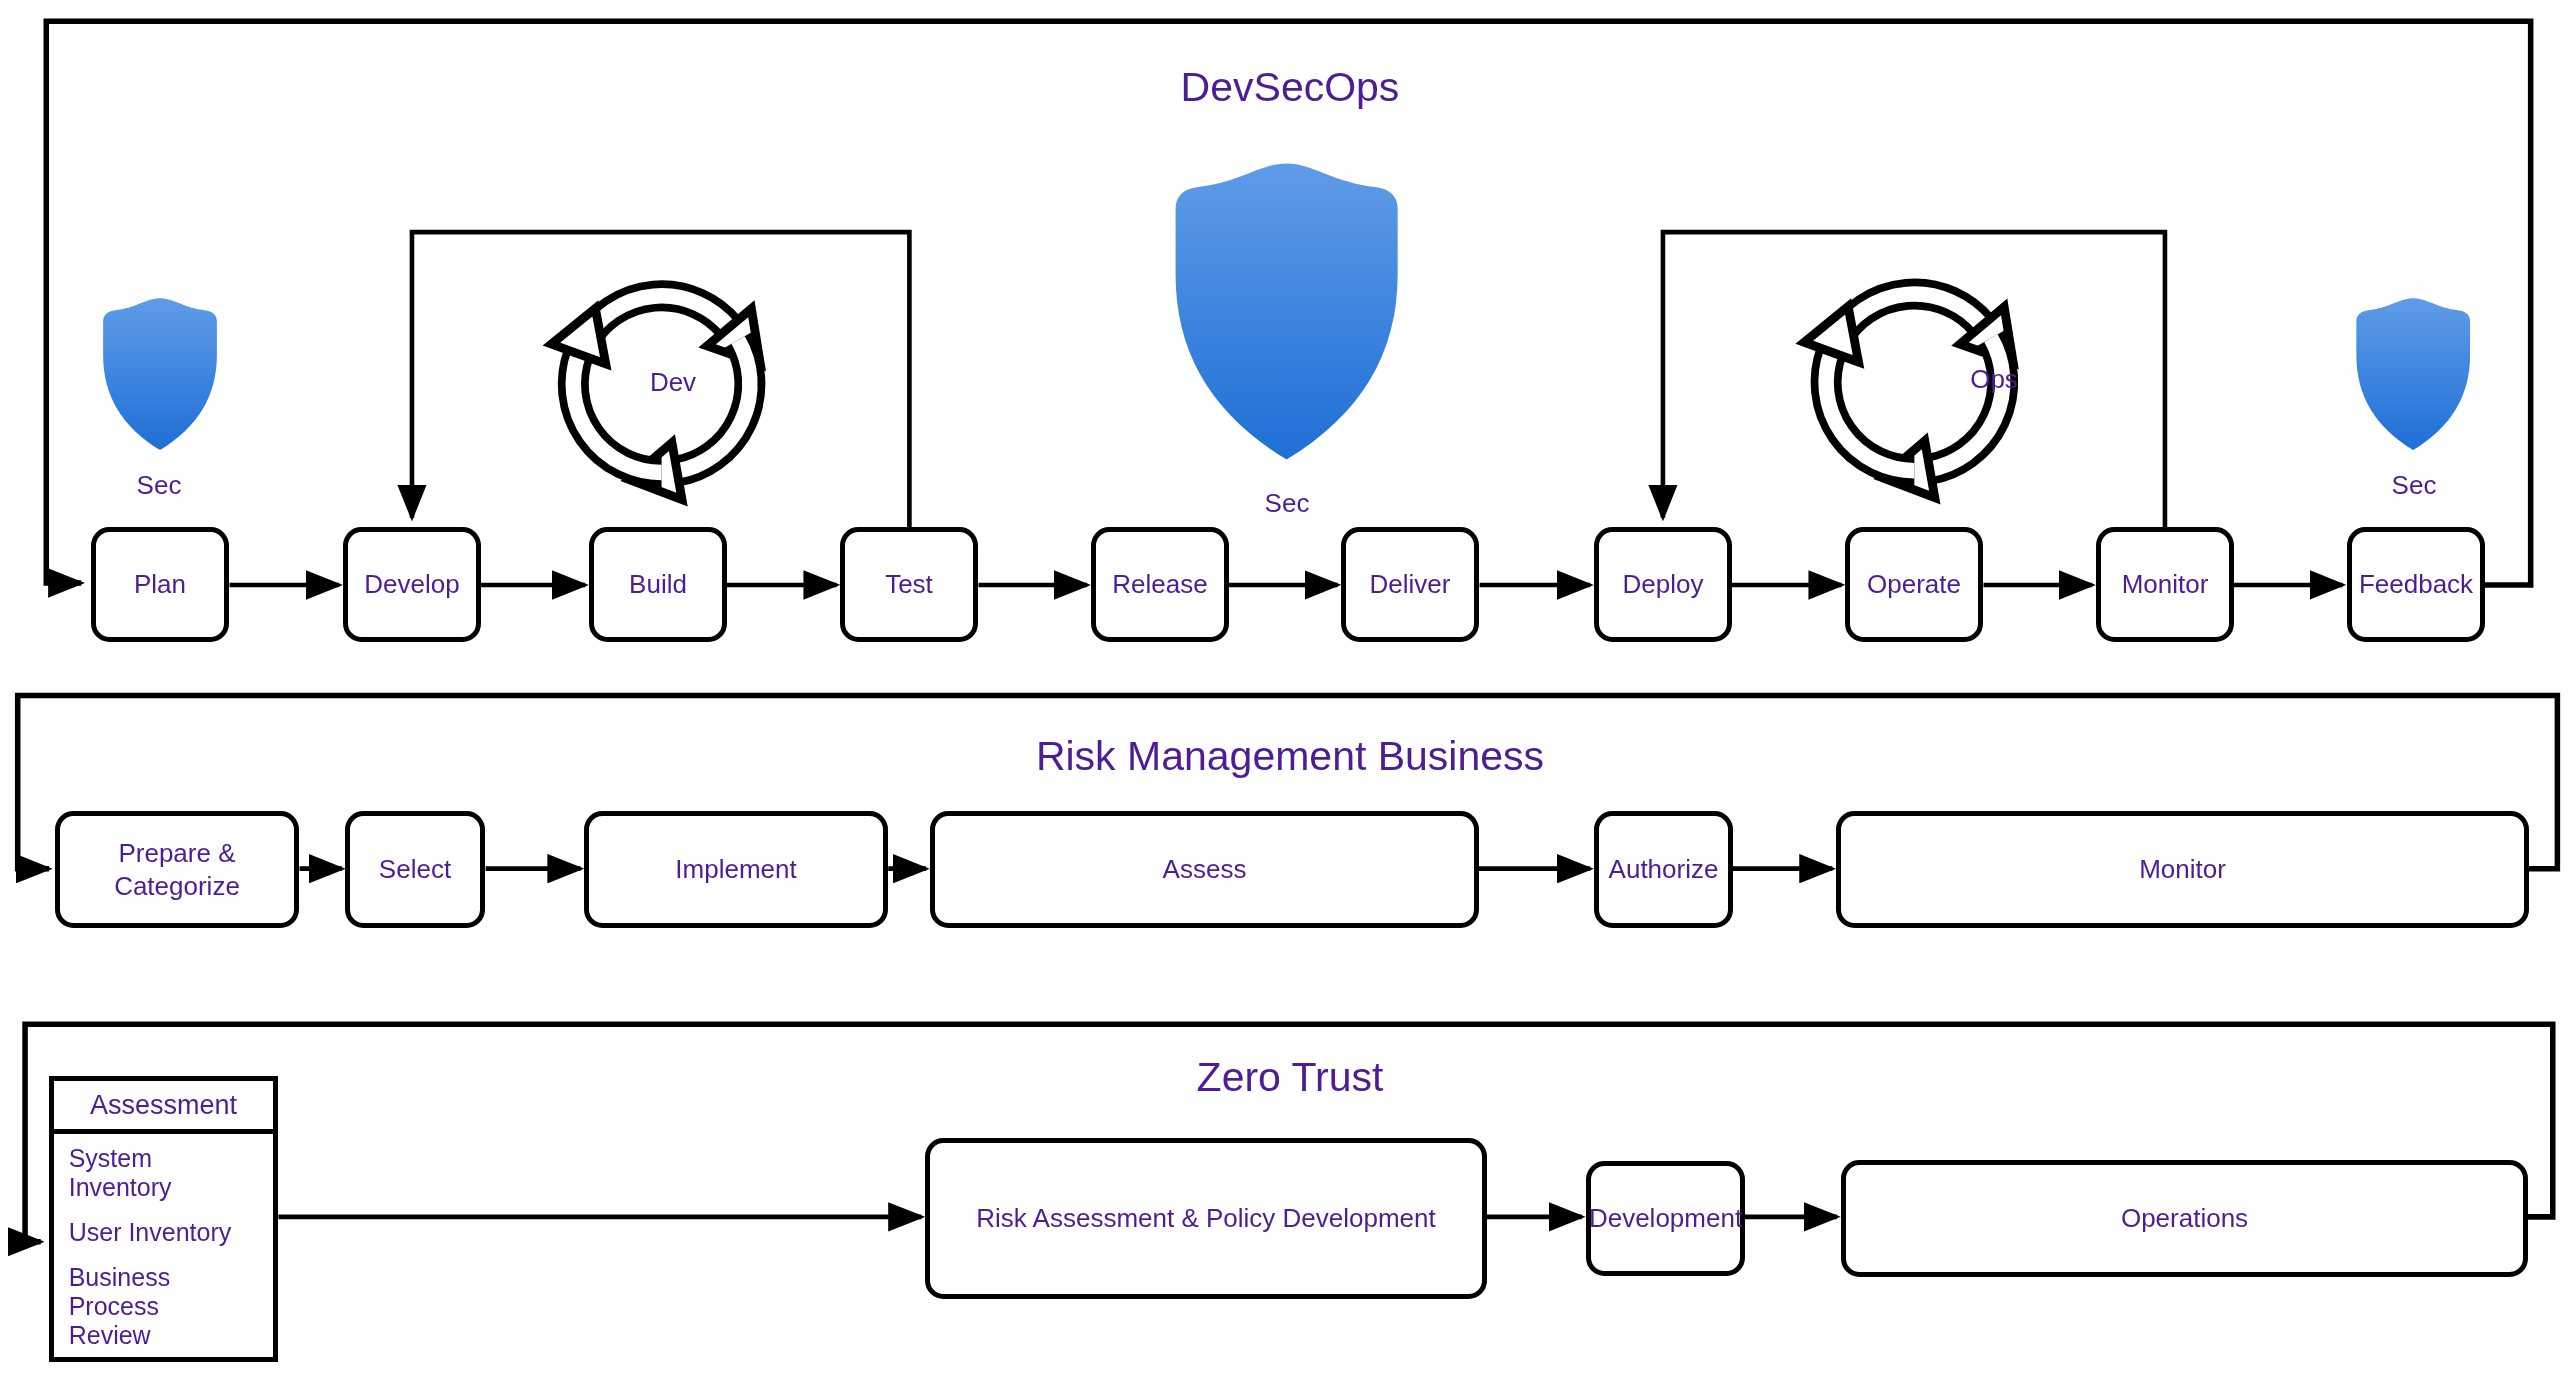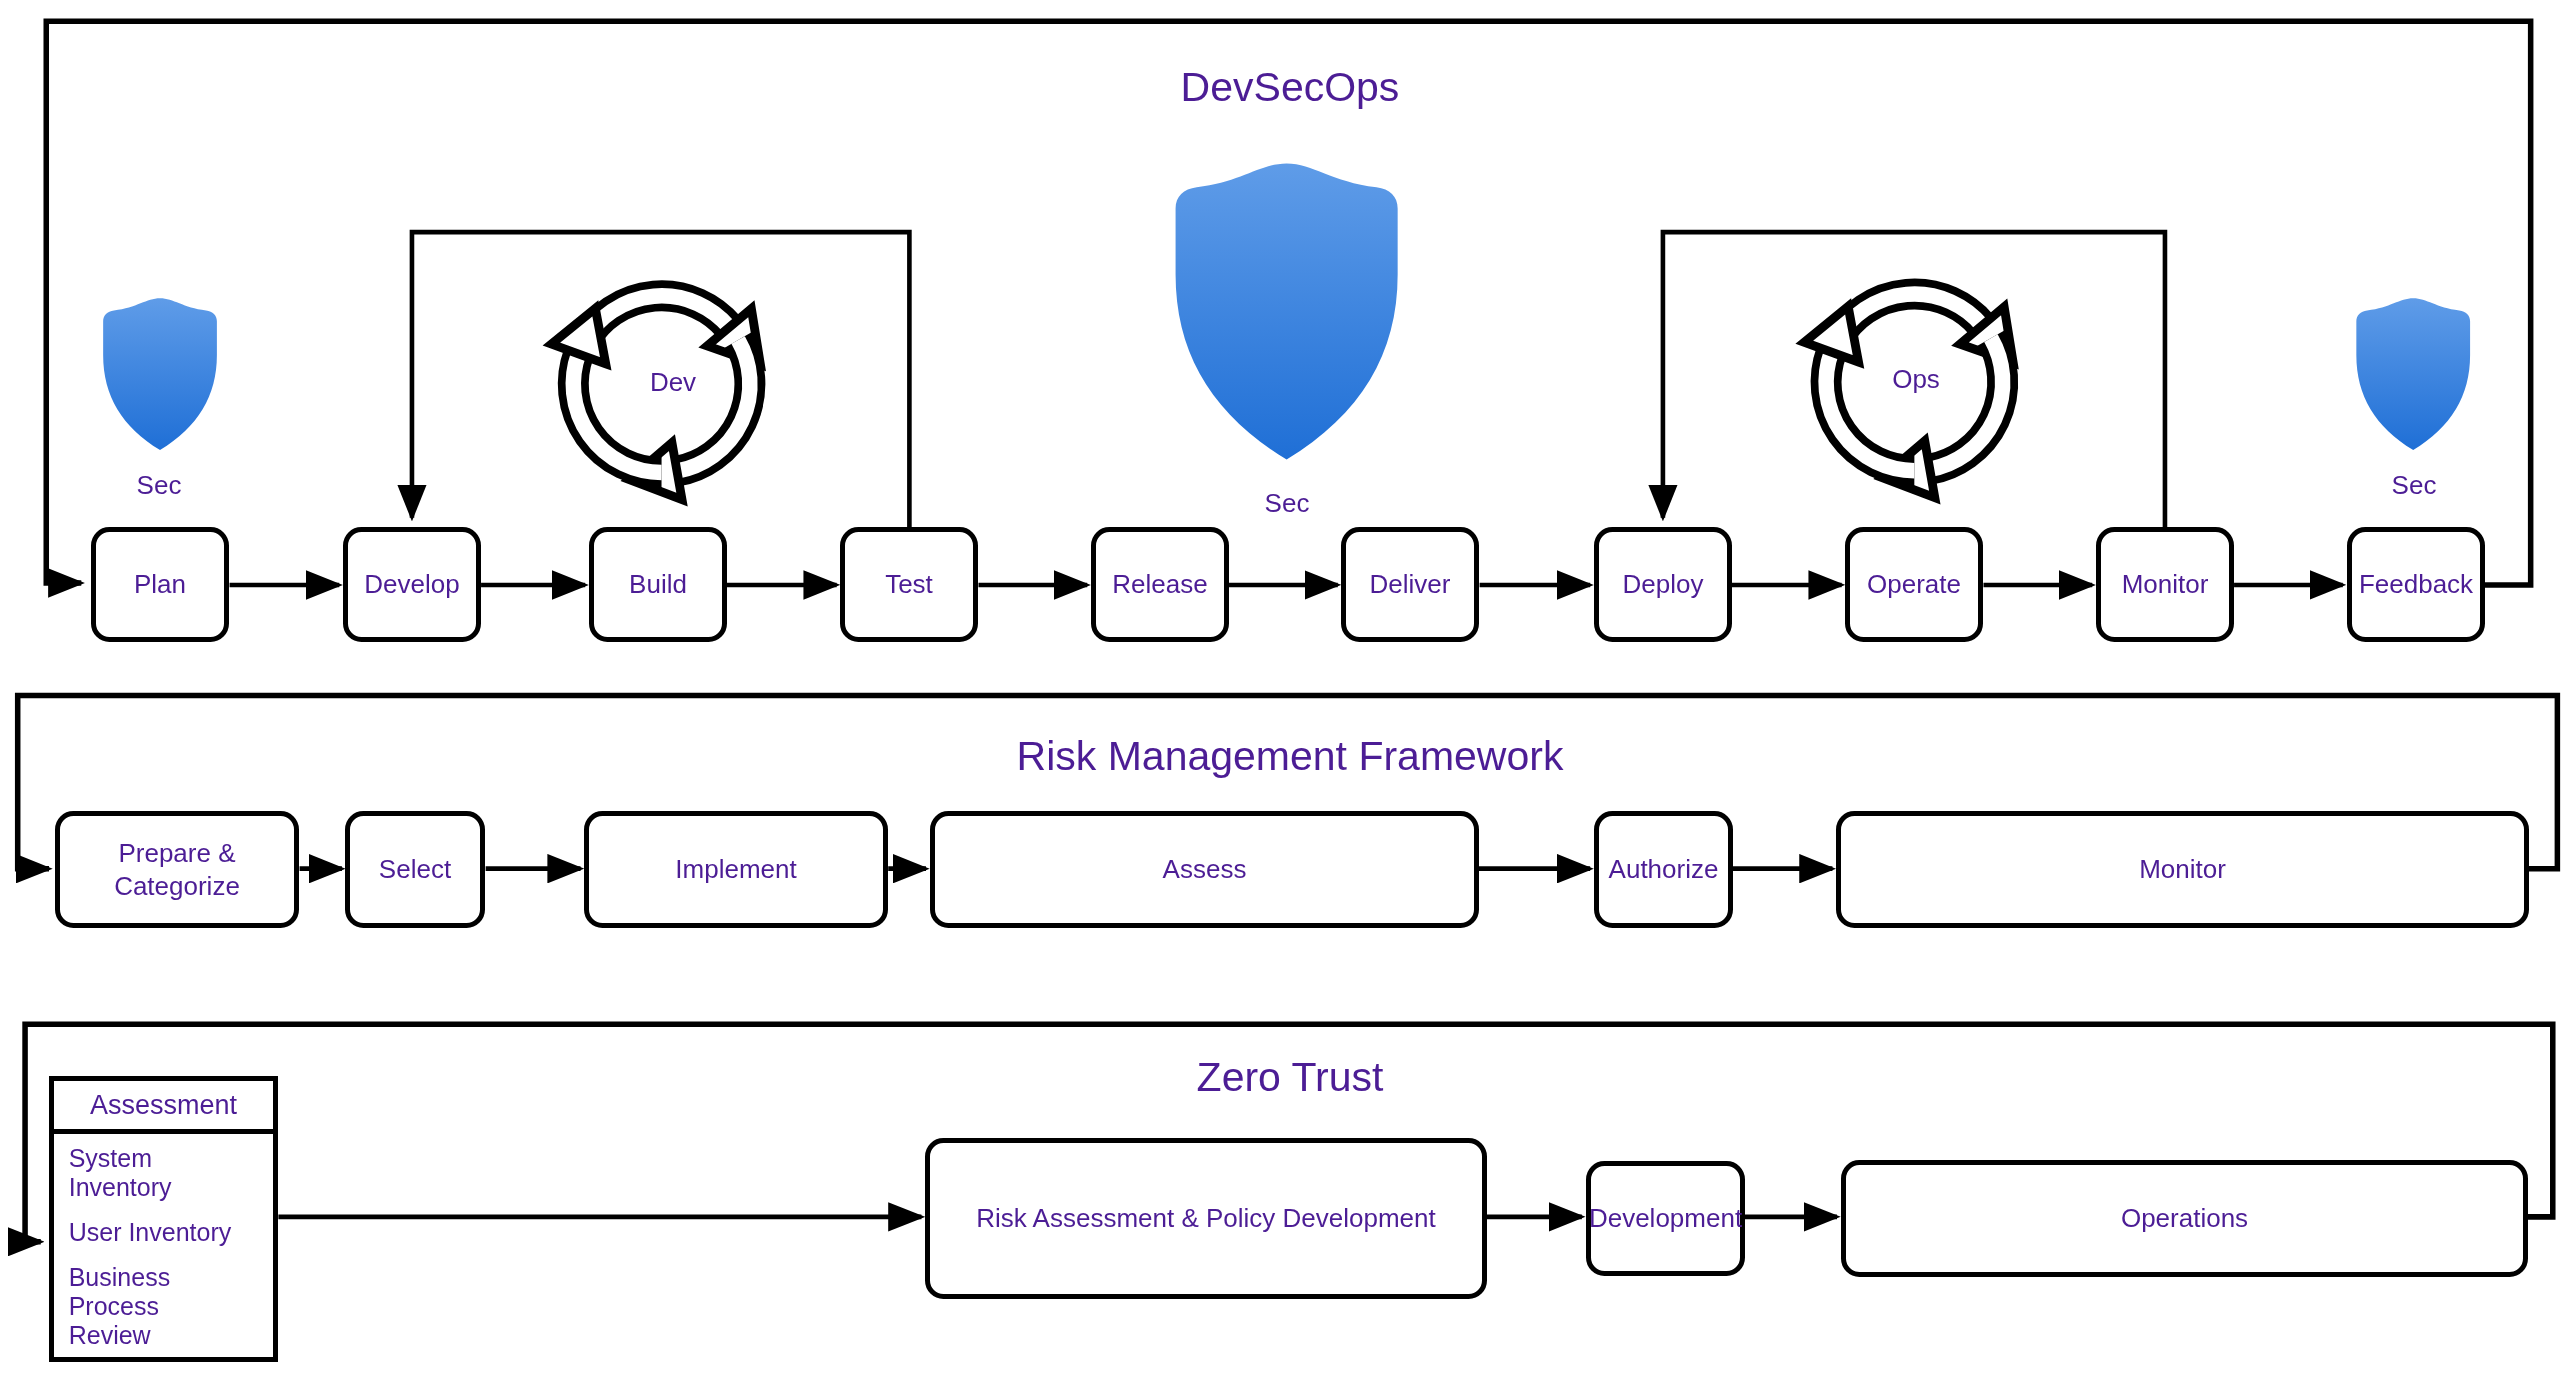"Ops" div.float-label { left: 1916px -> 1994px }
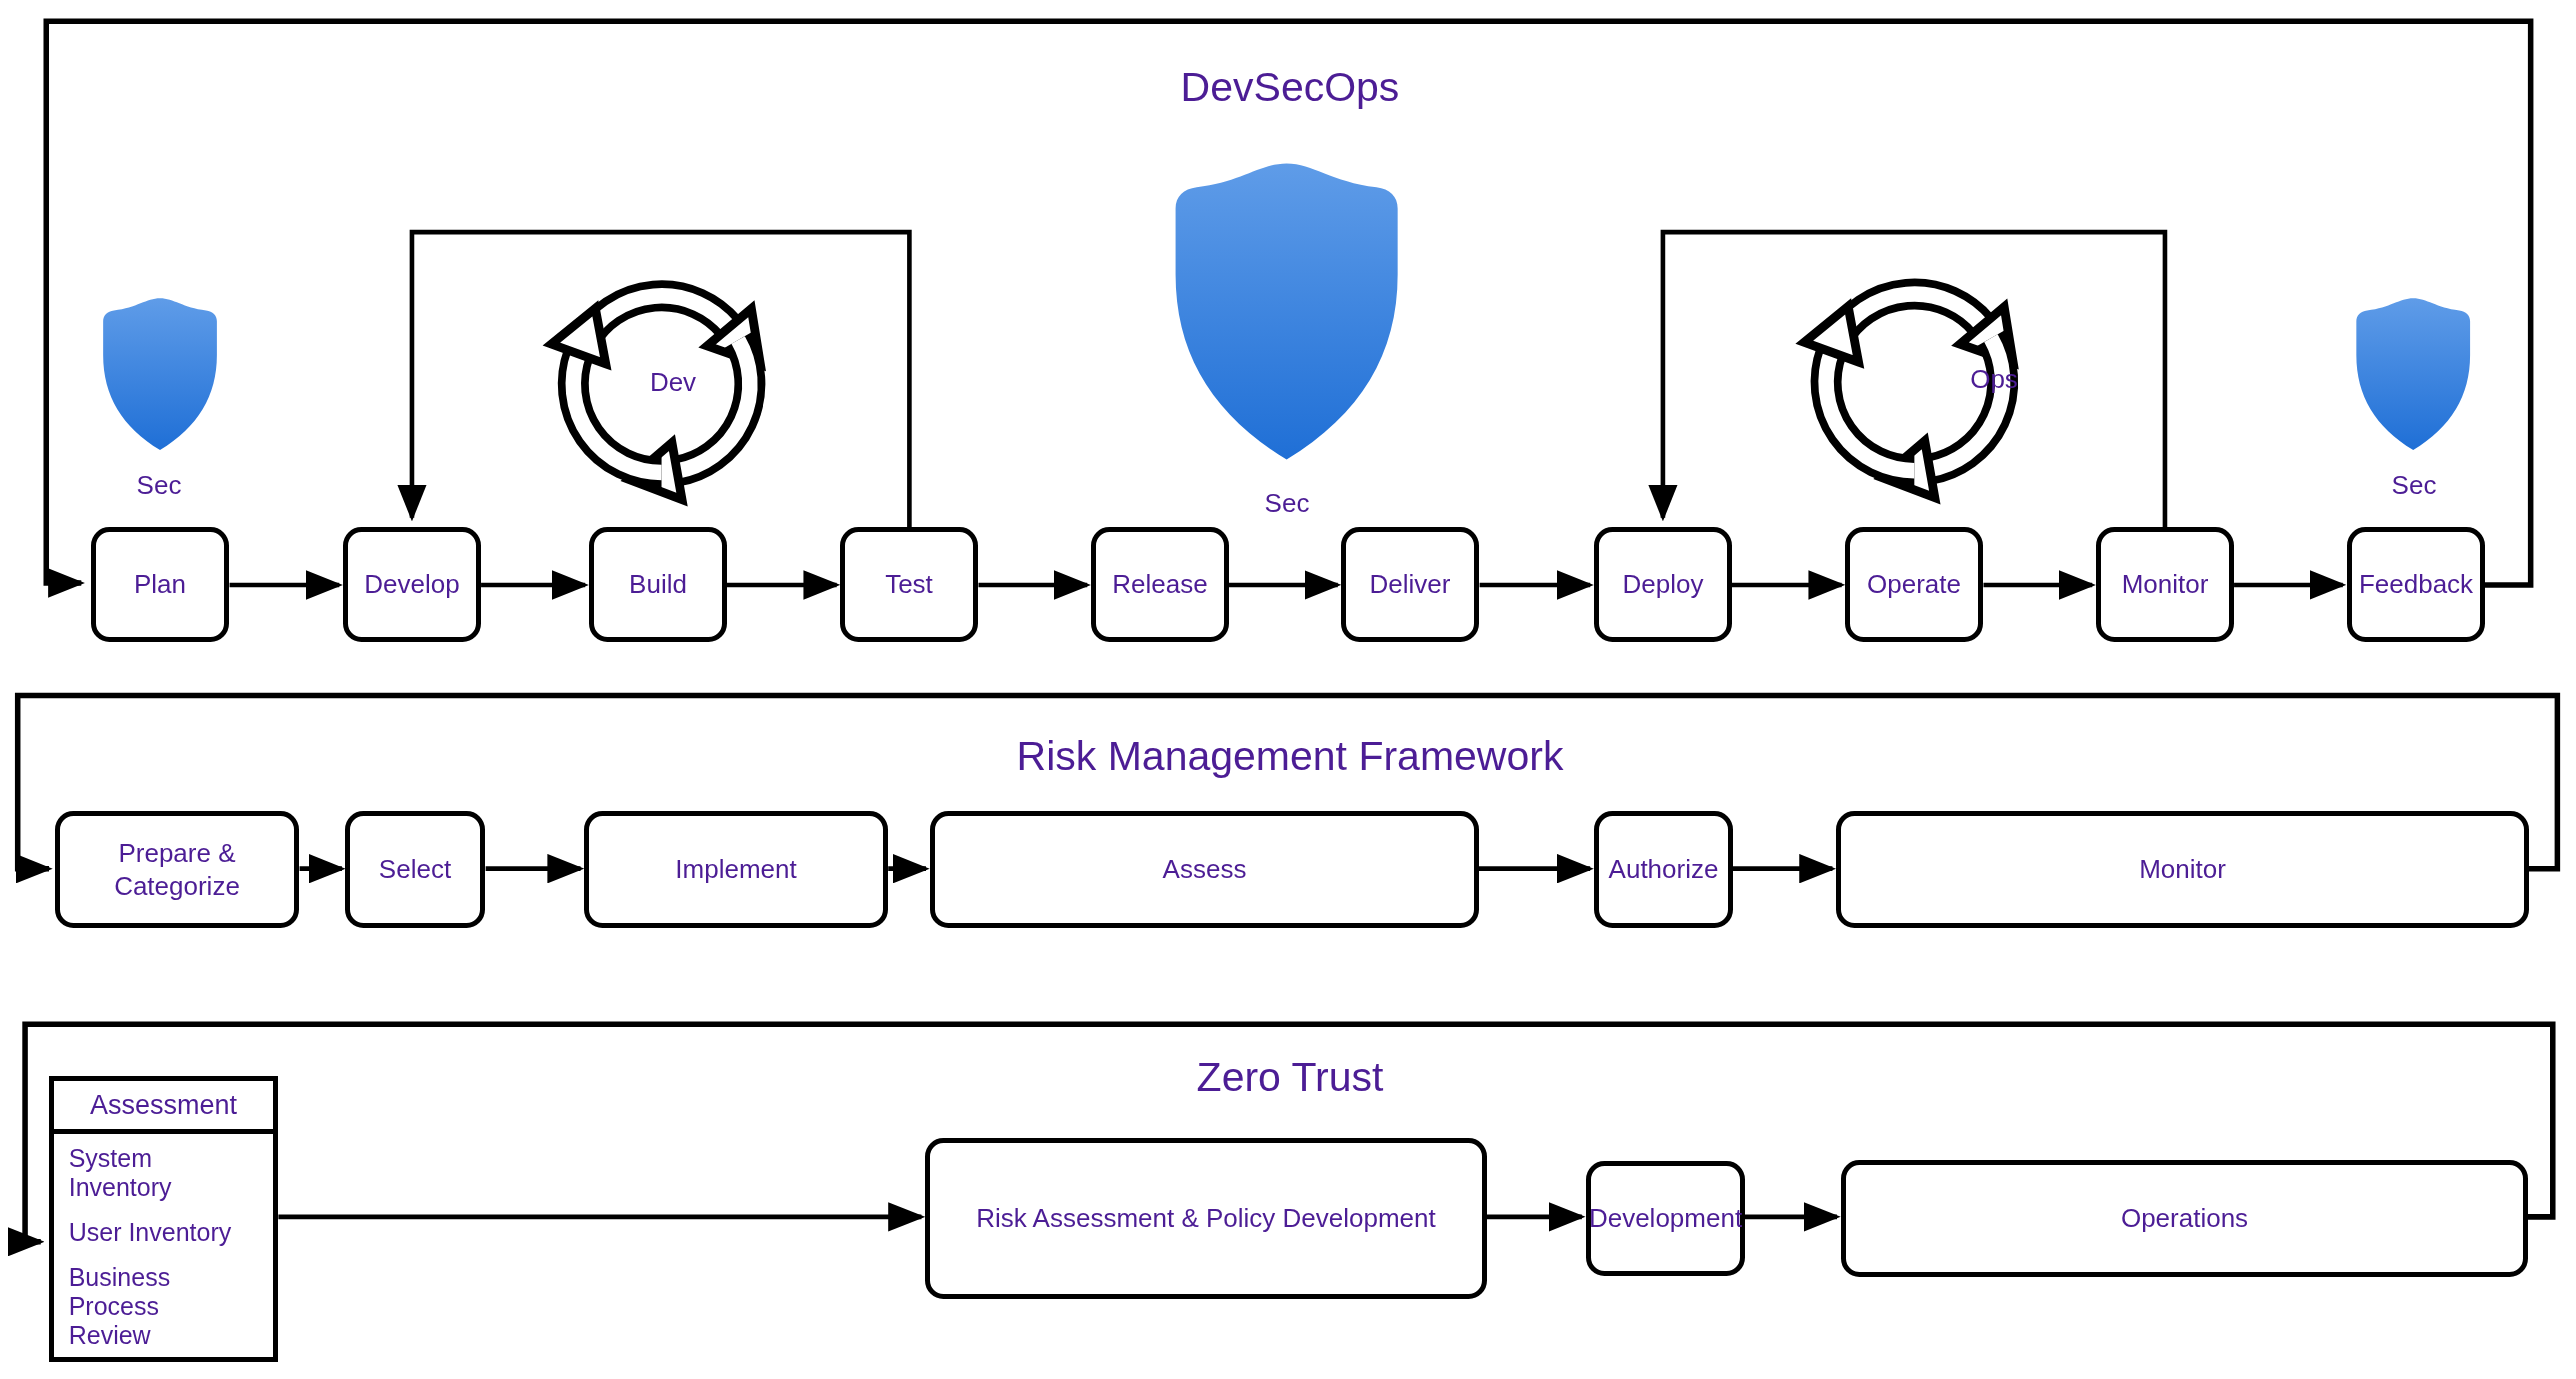"Risk Management Framework" div.sec-title { text: Framework -> Business }
